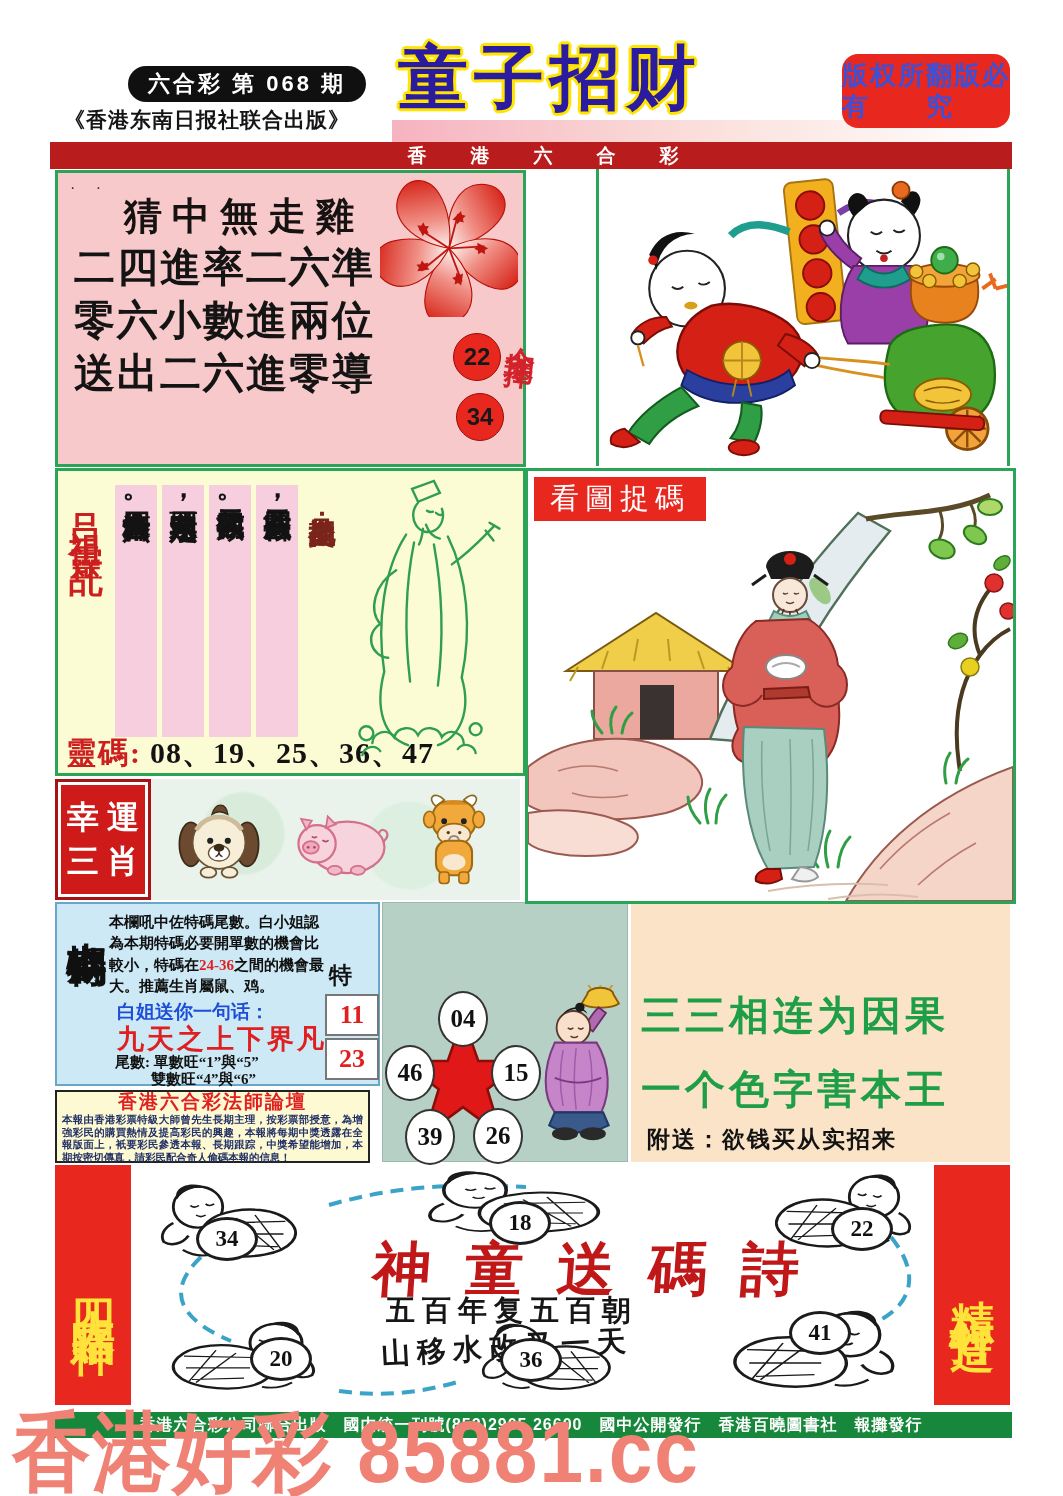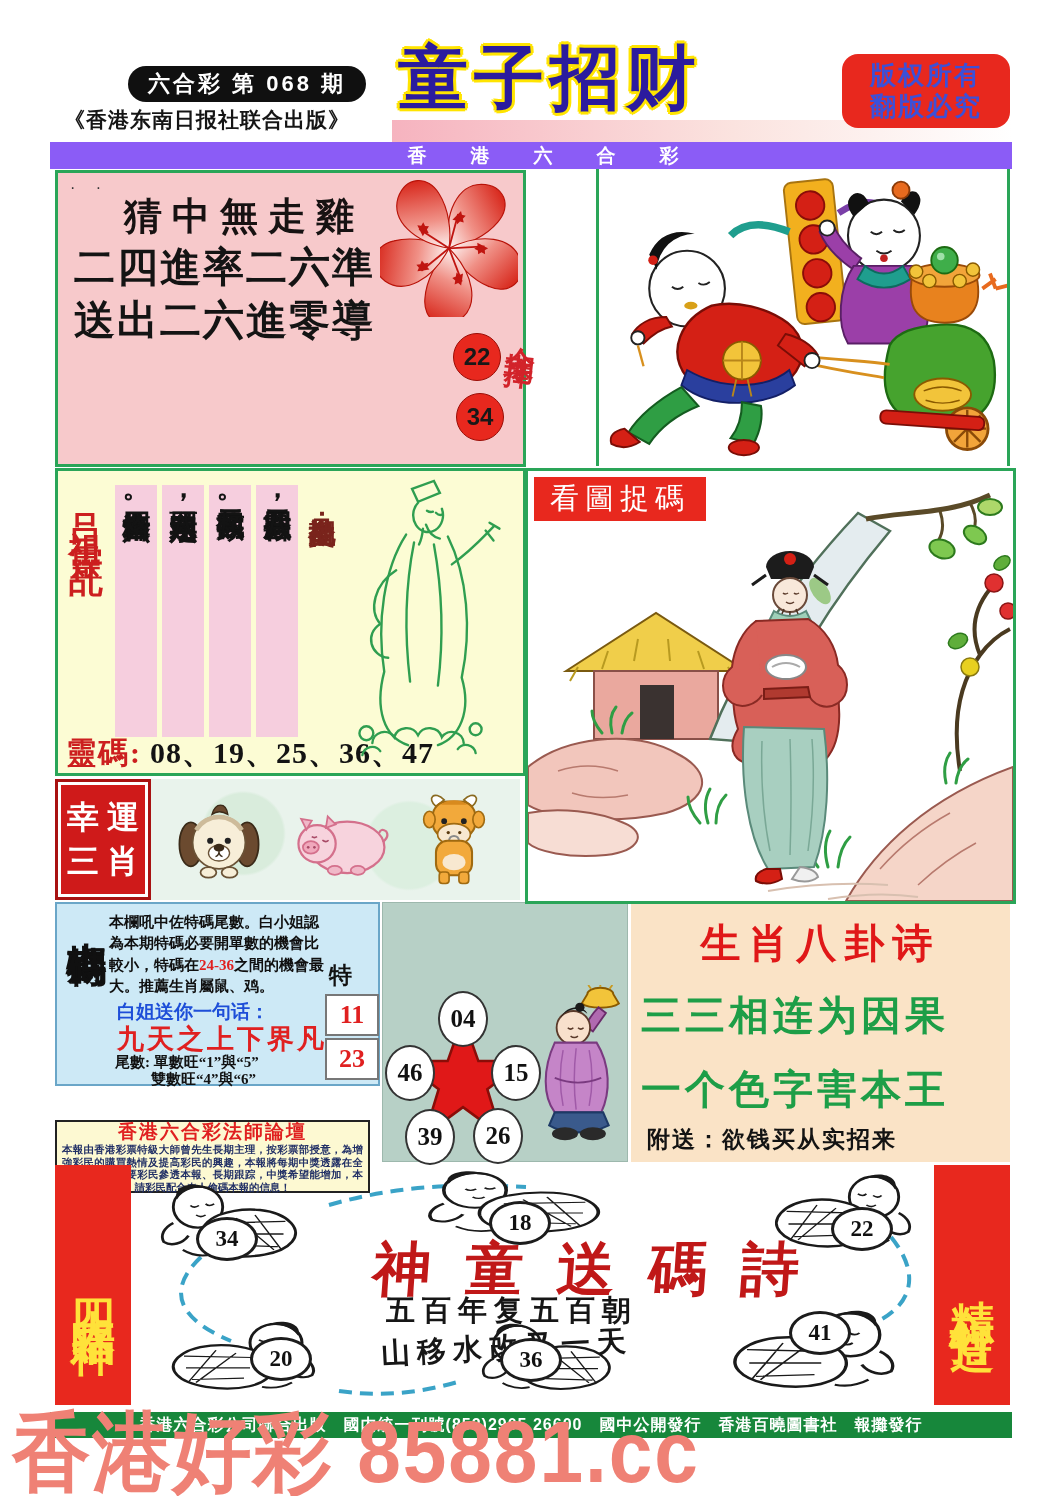"版权所有" div.abs { flex-direction: column -> none }
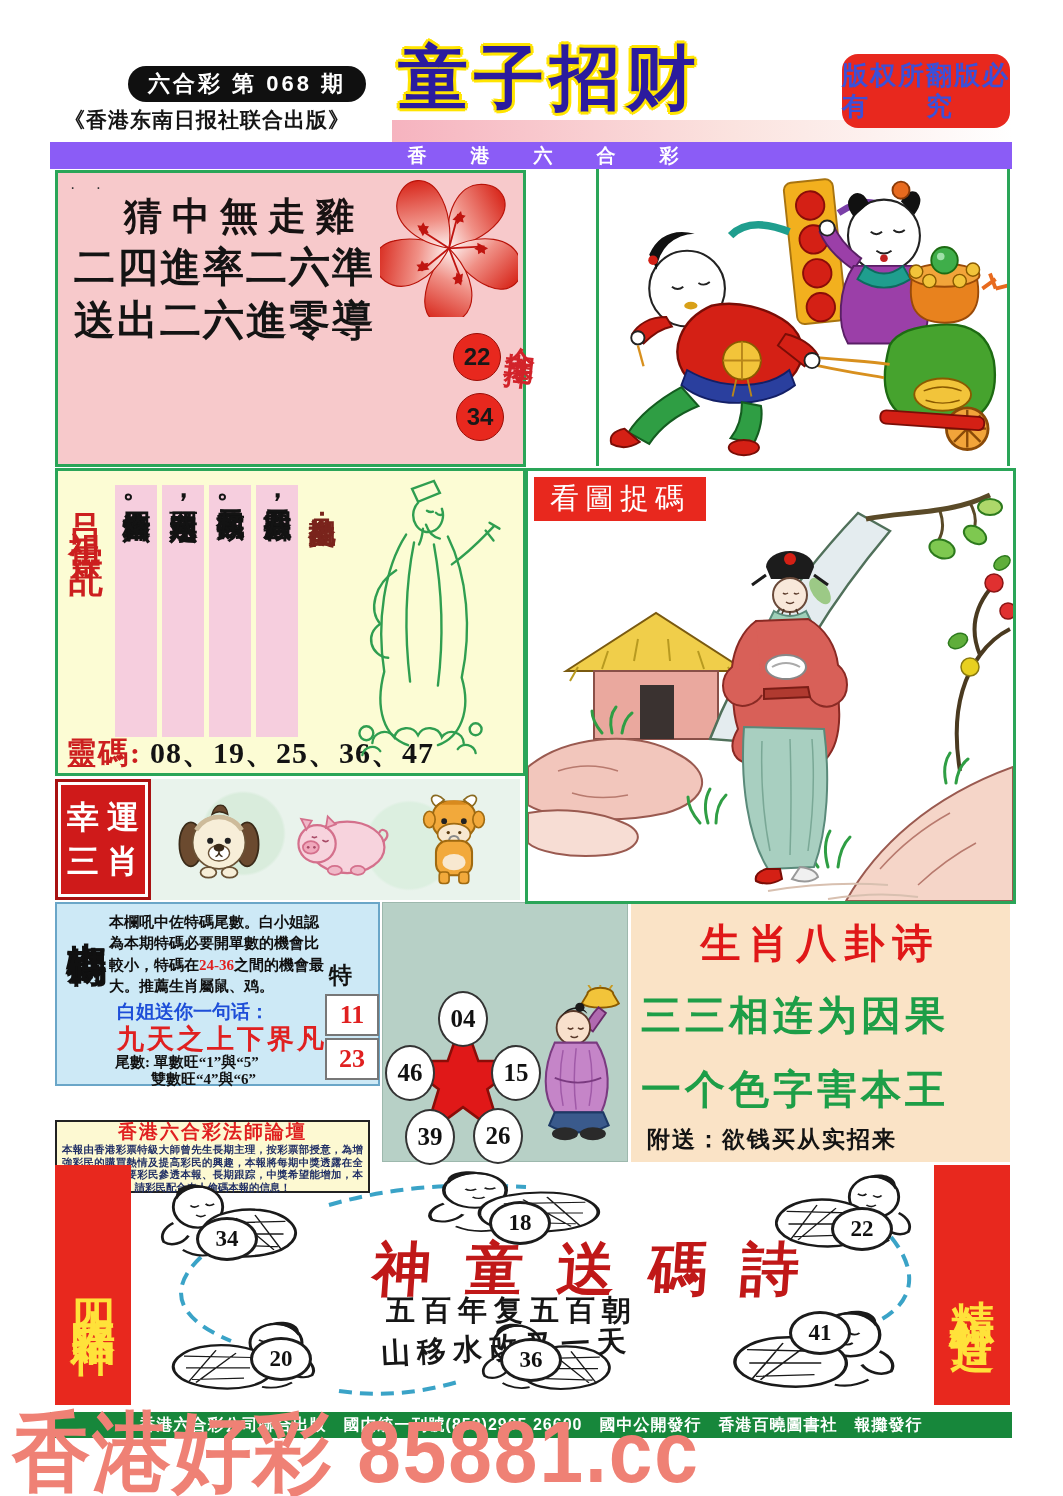"香港六合彩" div.abs { background: #8b5cf6 -> #b91c1c }
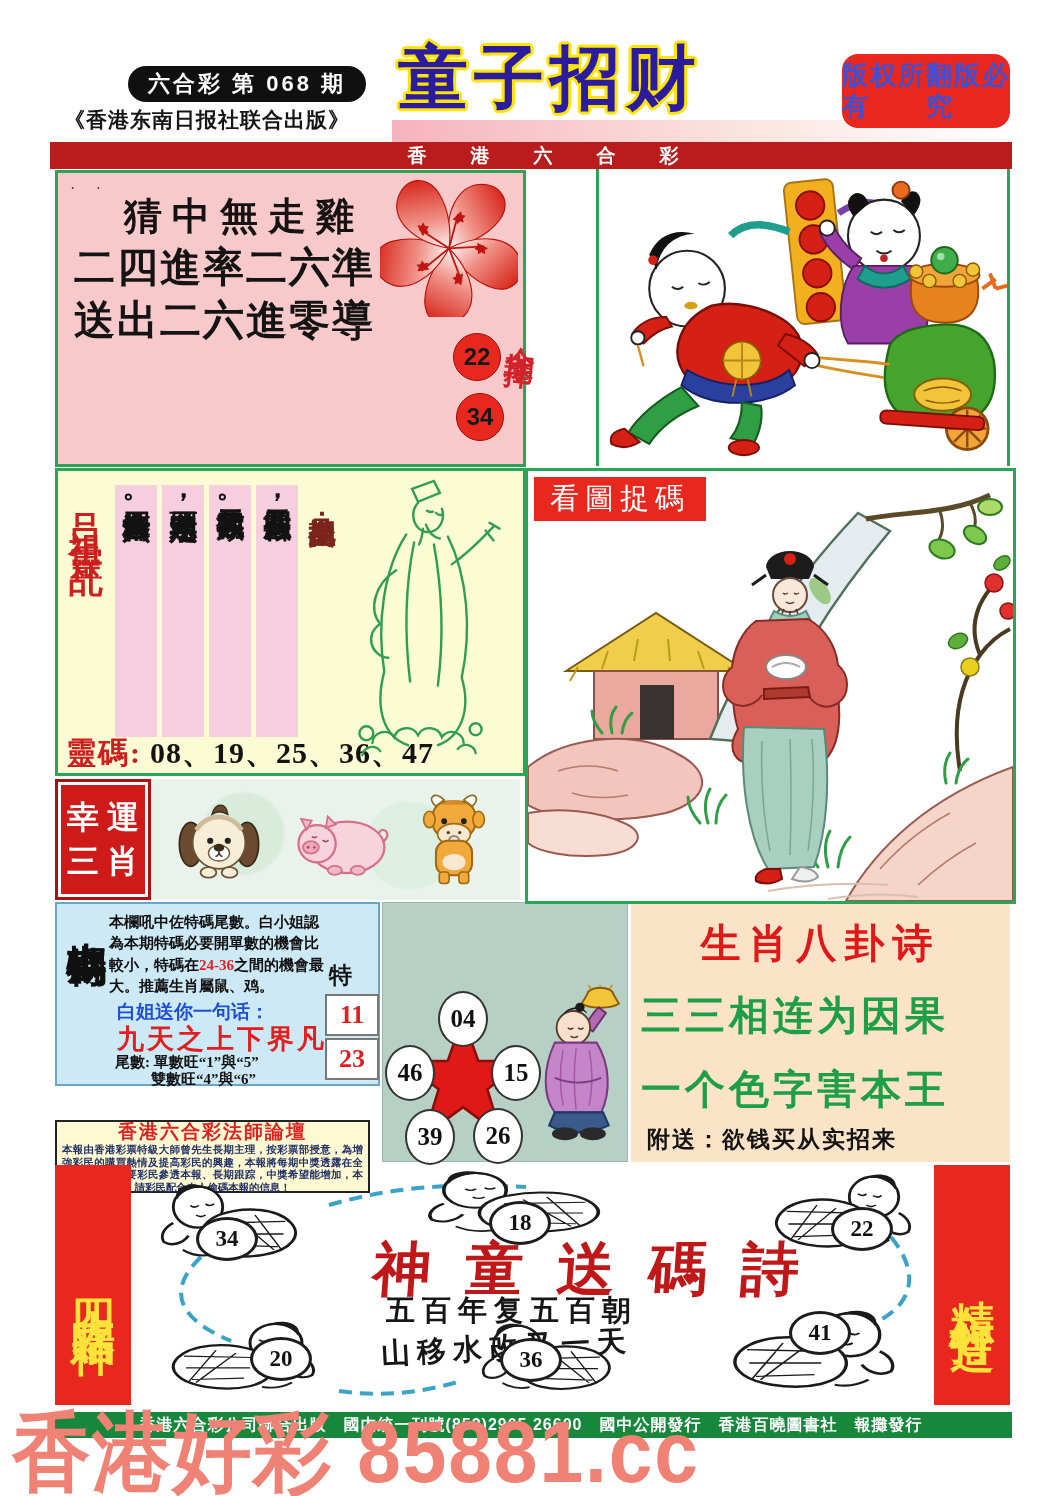"零六小數進兩位" div { html: none -> <div>零六小數進兩位</div> }
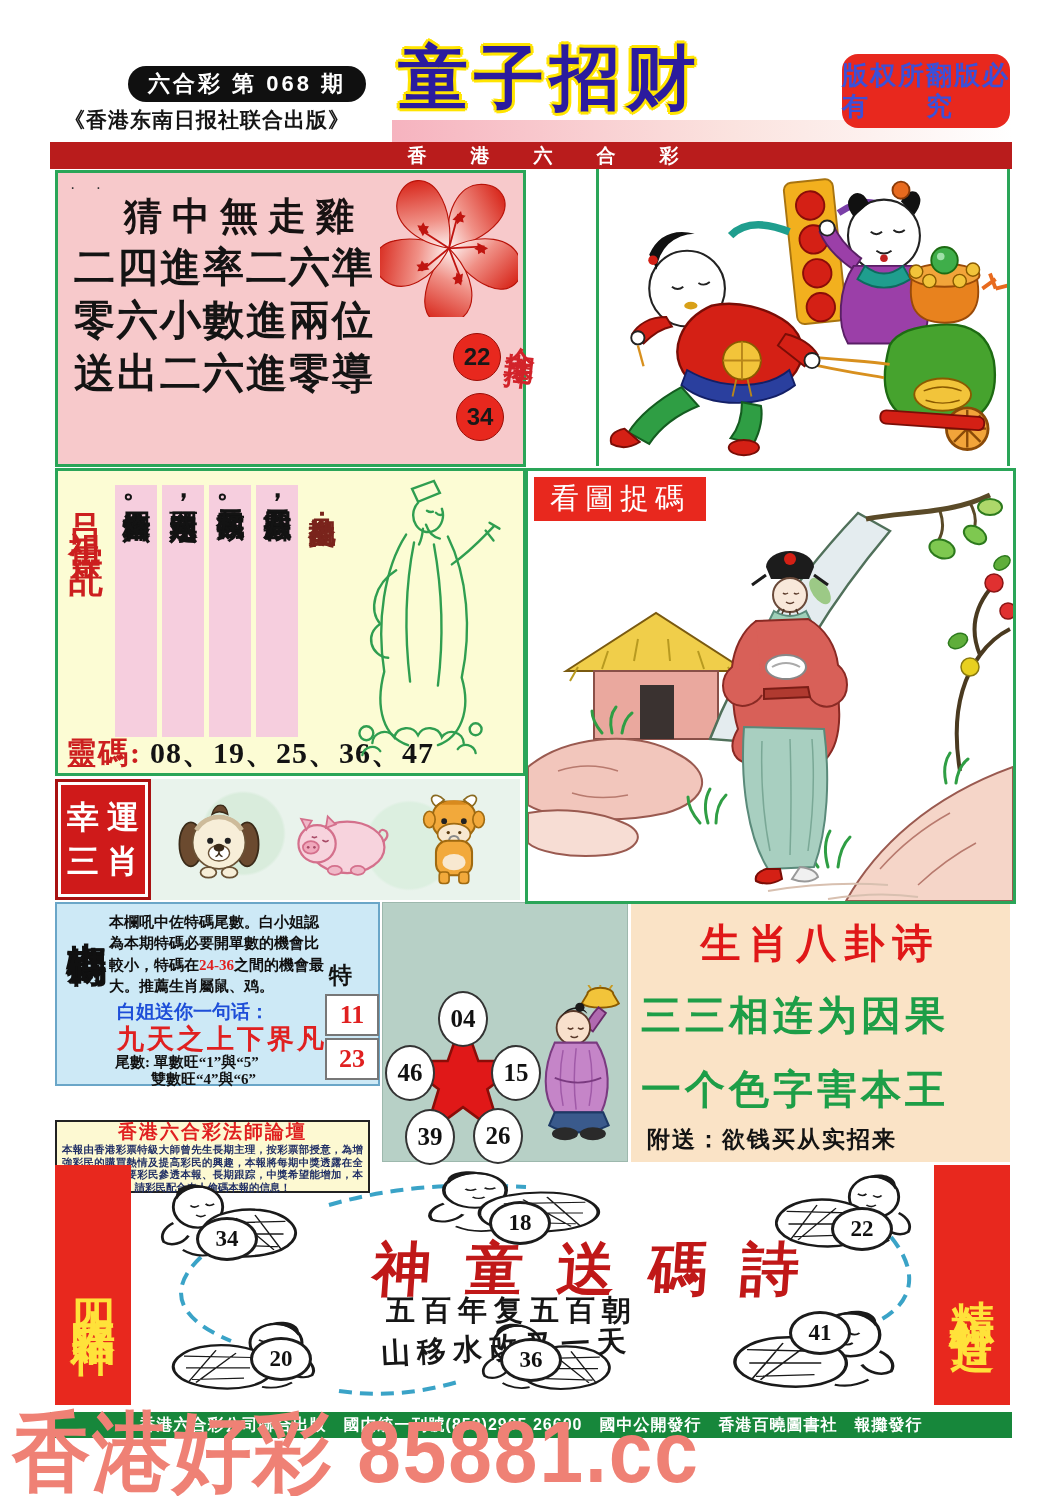"生肖八卦诗" div.abs { html: <div>生肖八卦诗</div> -> none }
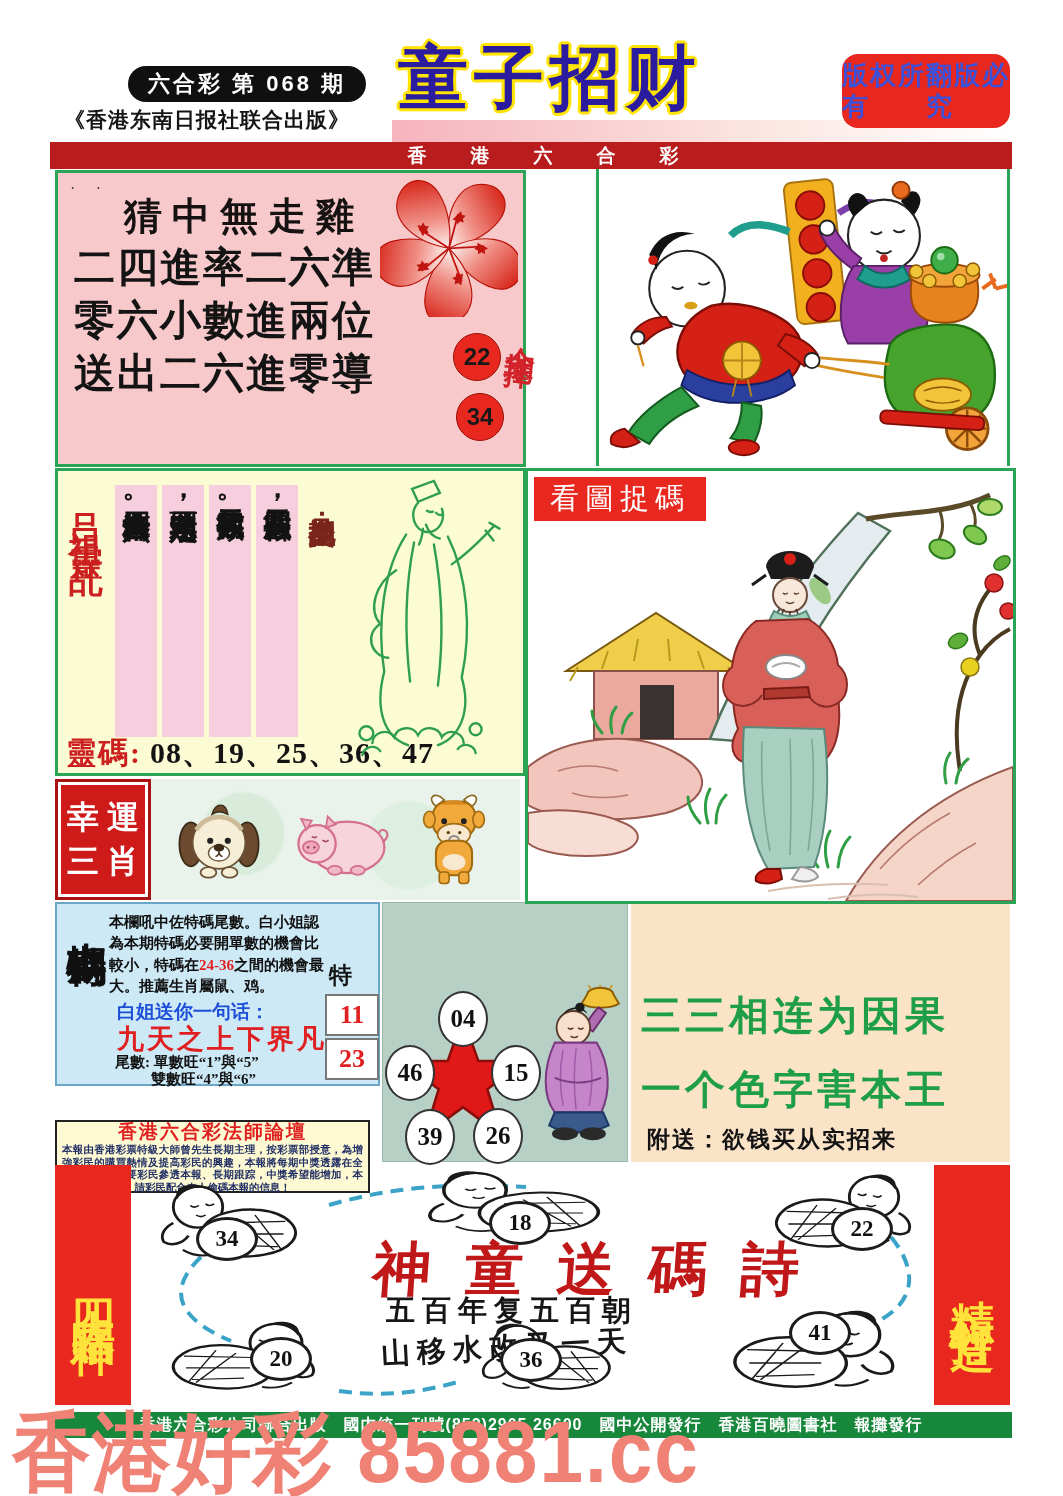"香港六合彩法師論壇" div.abs { top: 1120px -> 1090px }
